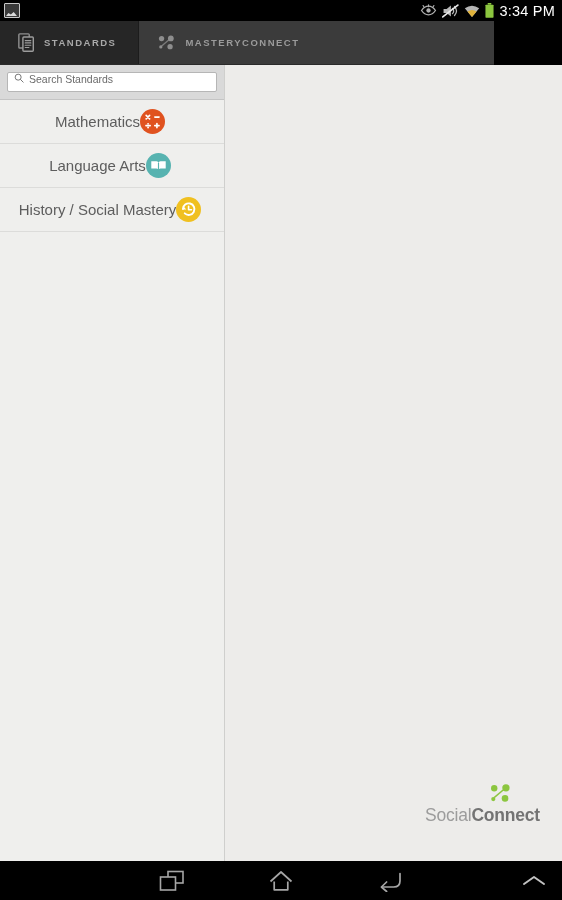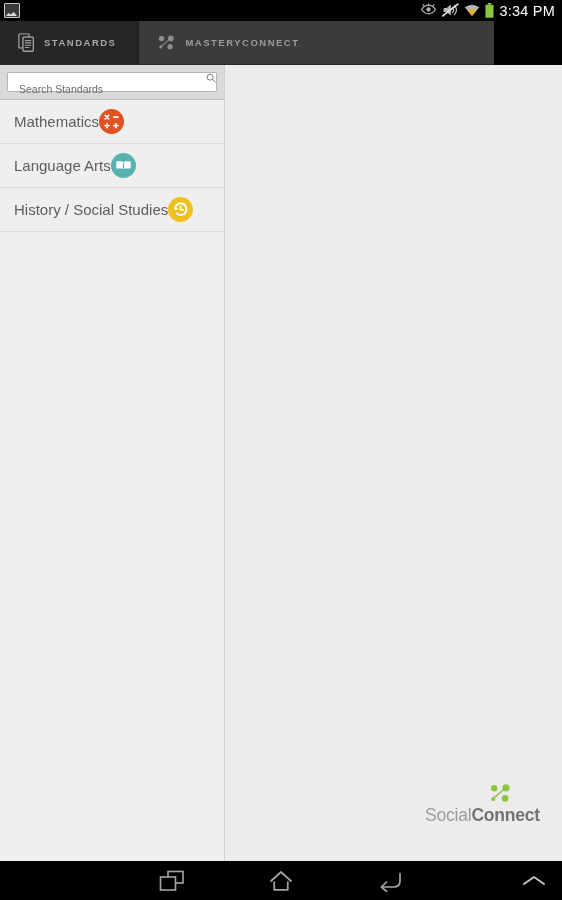"3:34 PM" .status-right { align-items: flex-start -> center }
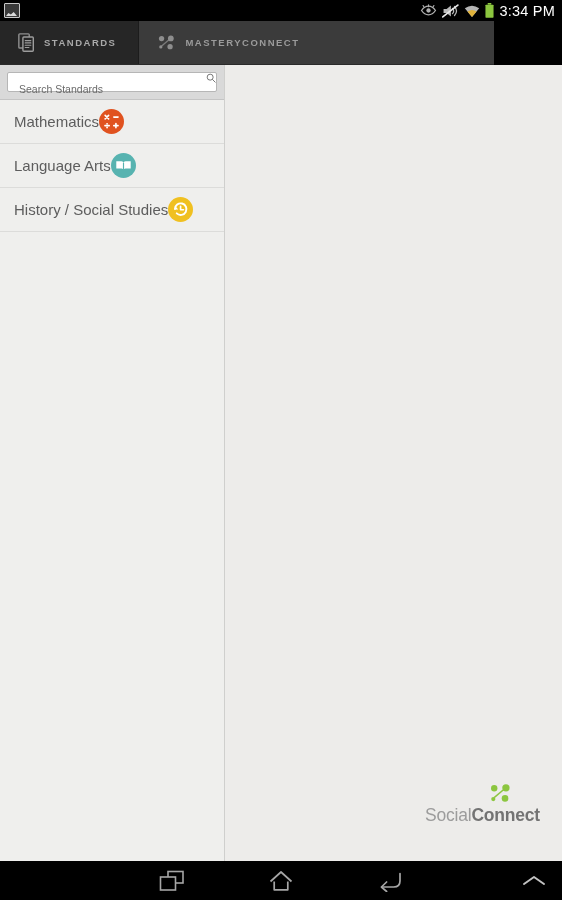"Search Standards" .search-box { align-items: flex-end -> flex-start; flex-direction: column -> none }
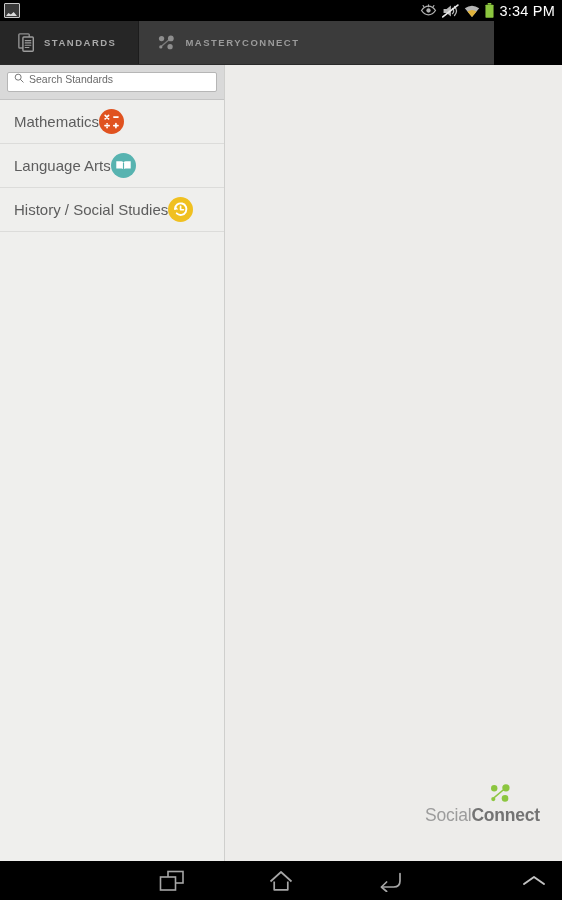"Mathematics" .subject-item { justify-content: flex-start -> center }
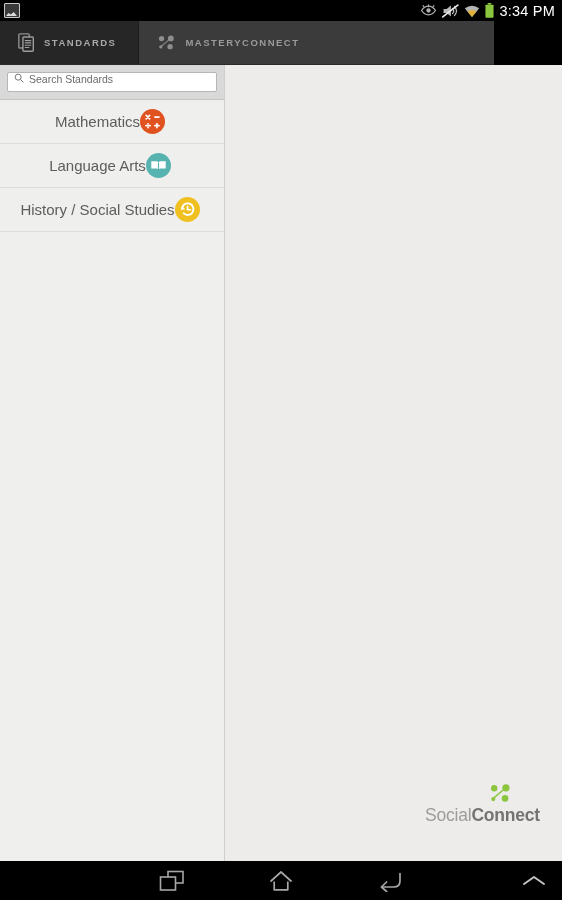"History / Social Studies" span.subject-label { text: Studies -> Mastery }
